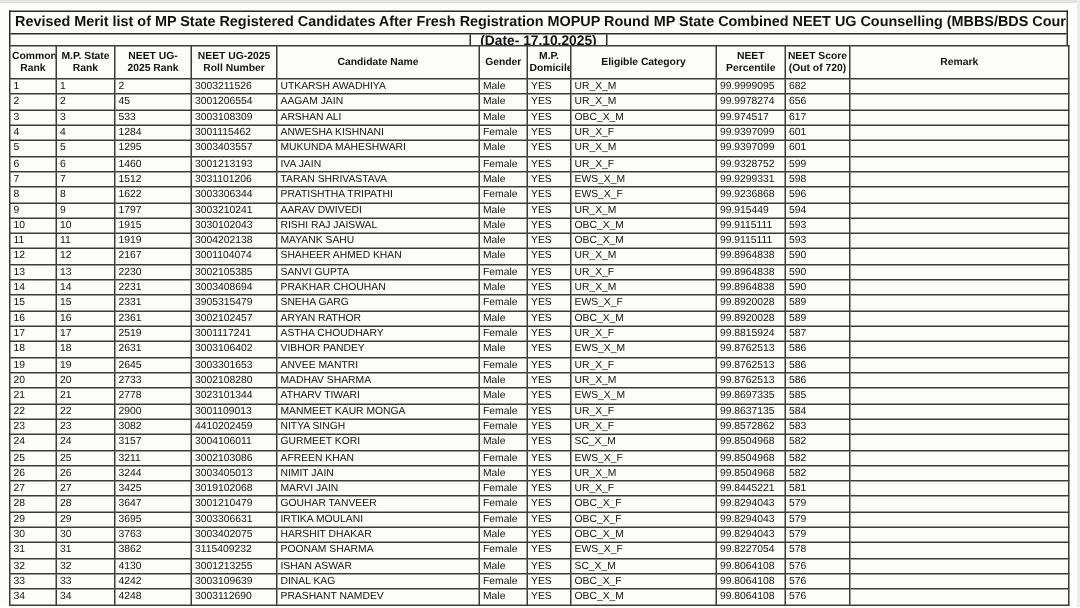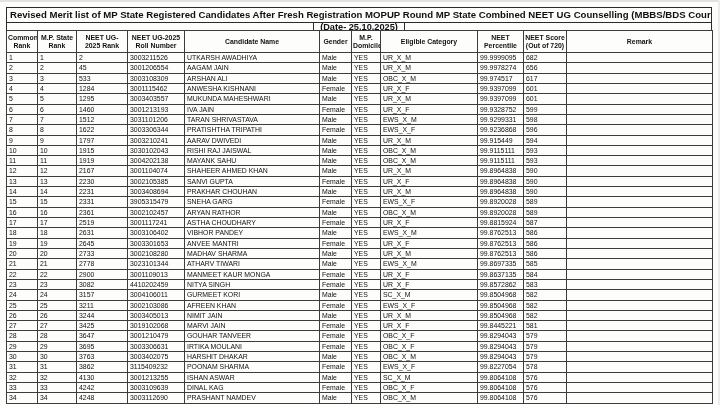"(Date- 25.10.2025)" span { text: 25.10.2025 -> 17.10.2025 }
